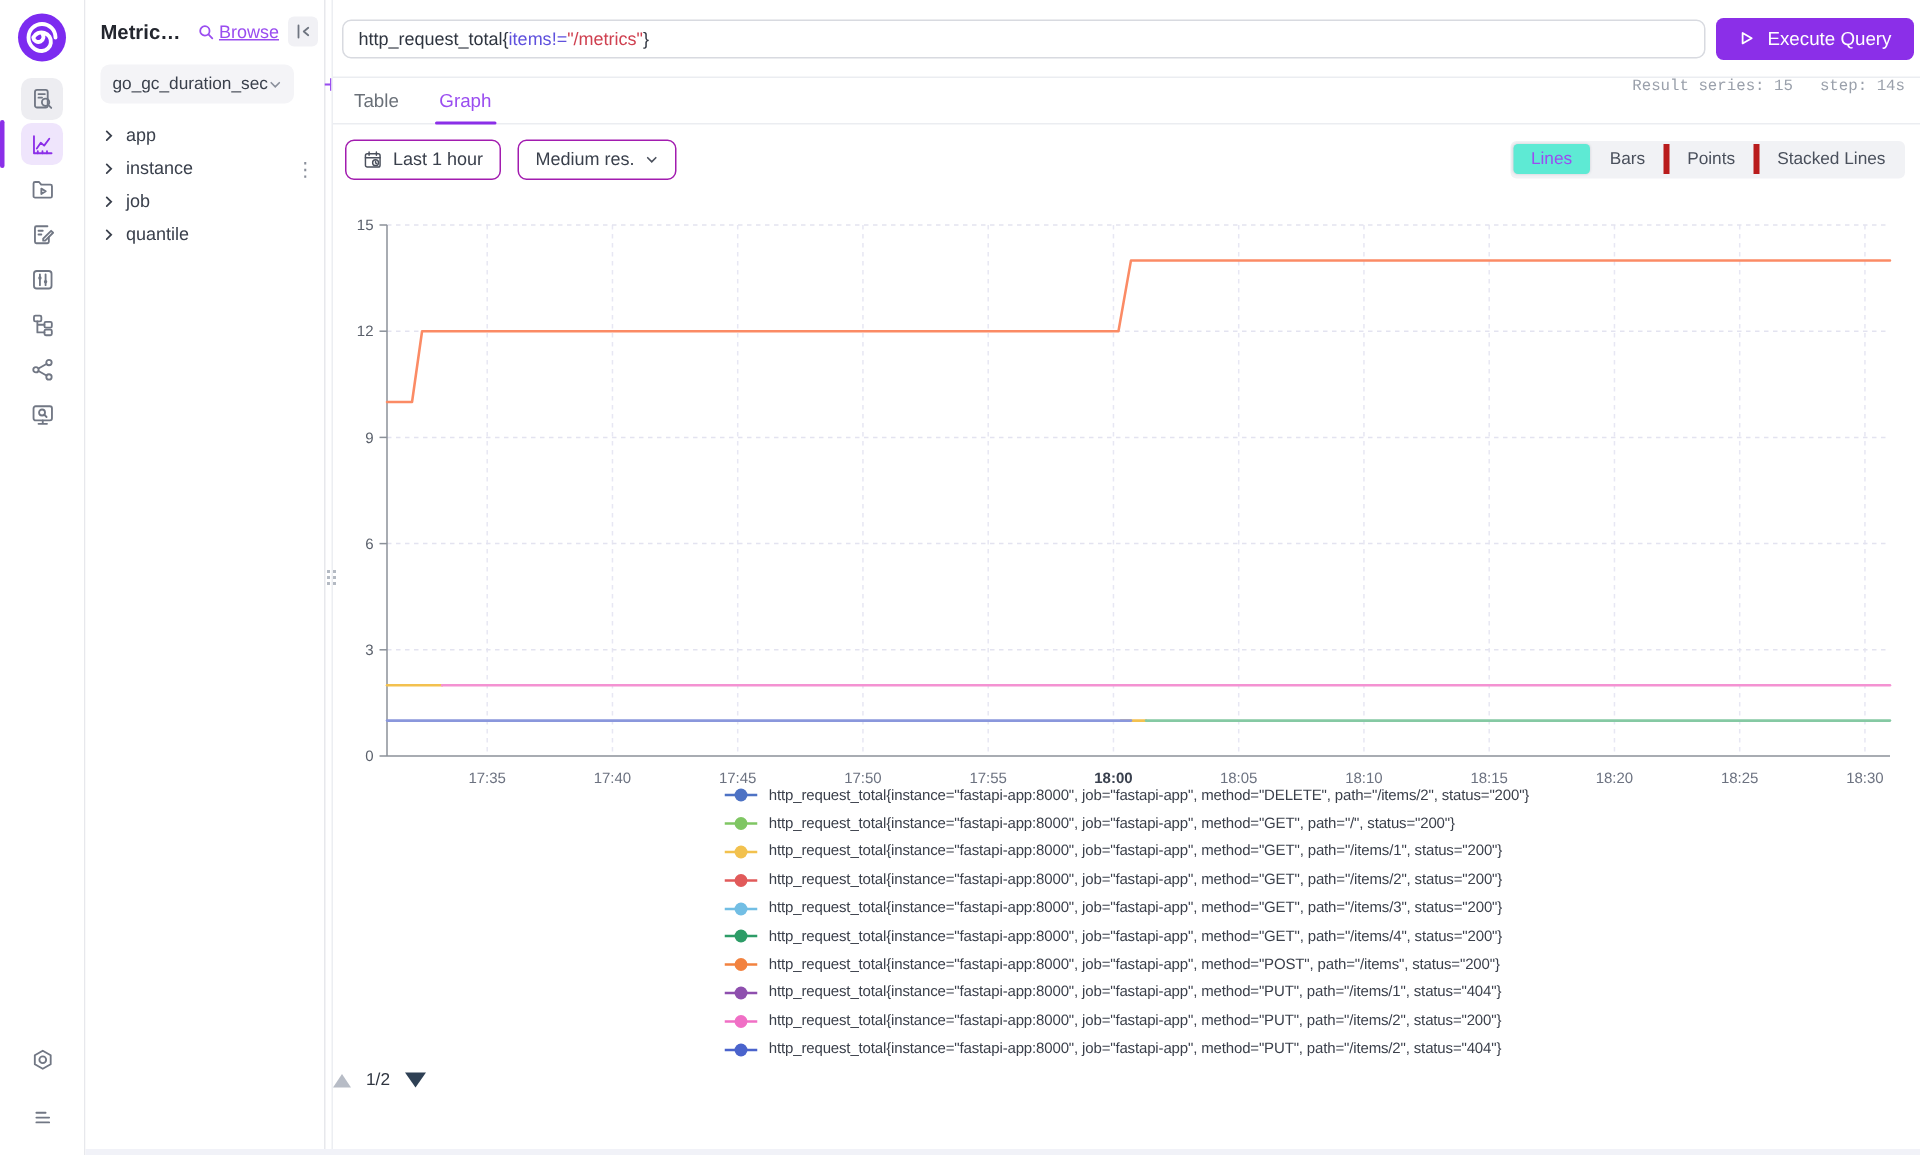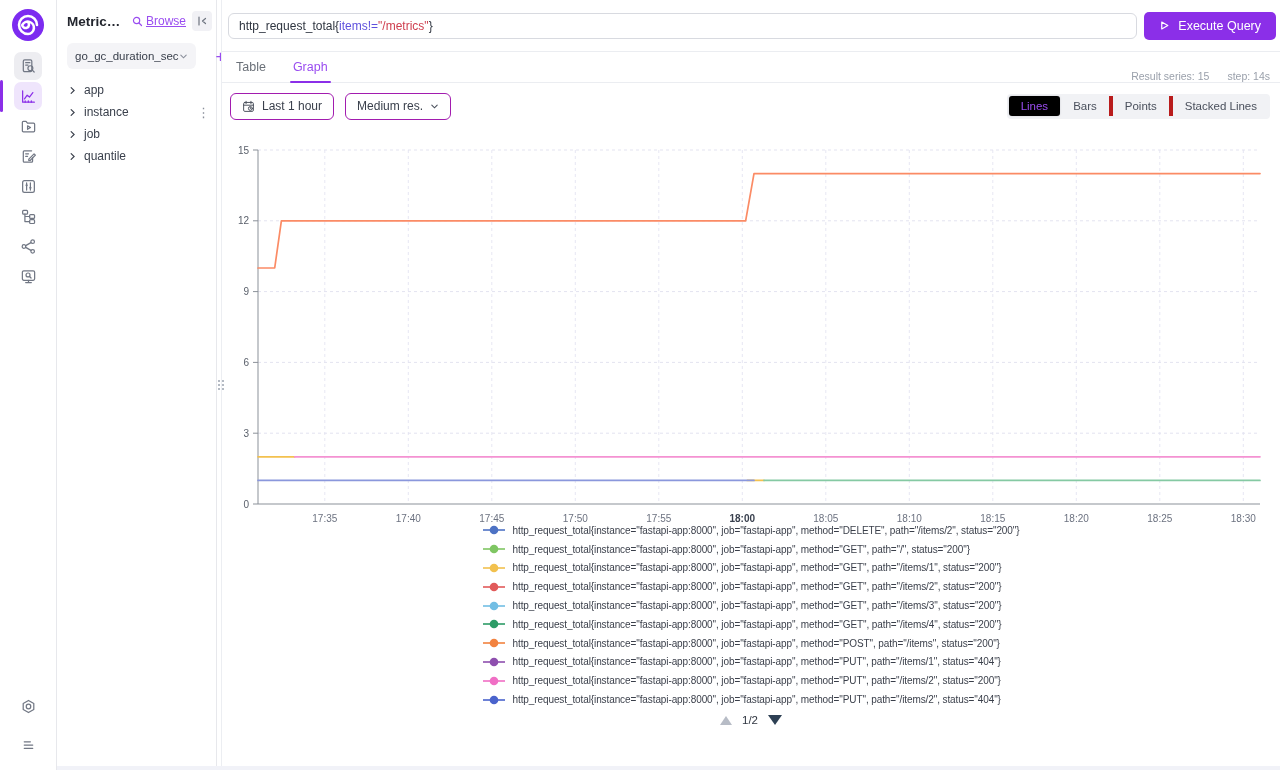"Result series: 15" .resinfo { align-items: flex-end -> flex-start; font-family: none -> Liberation Mono, monospace }
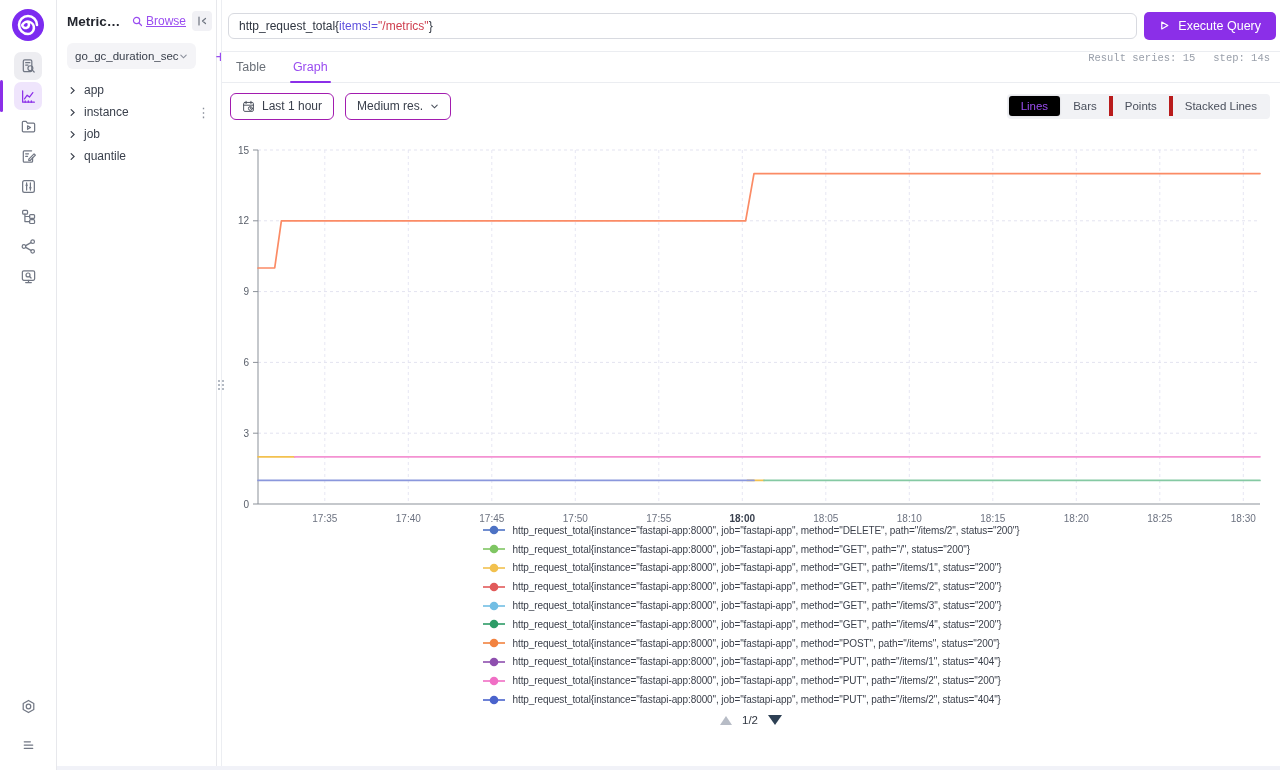"Lines" .mode.active { background: #000000 -> #5eead4 }
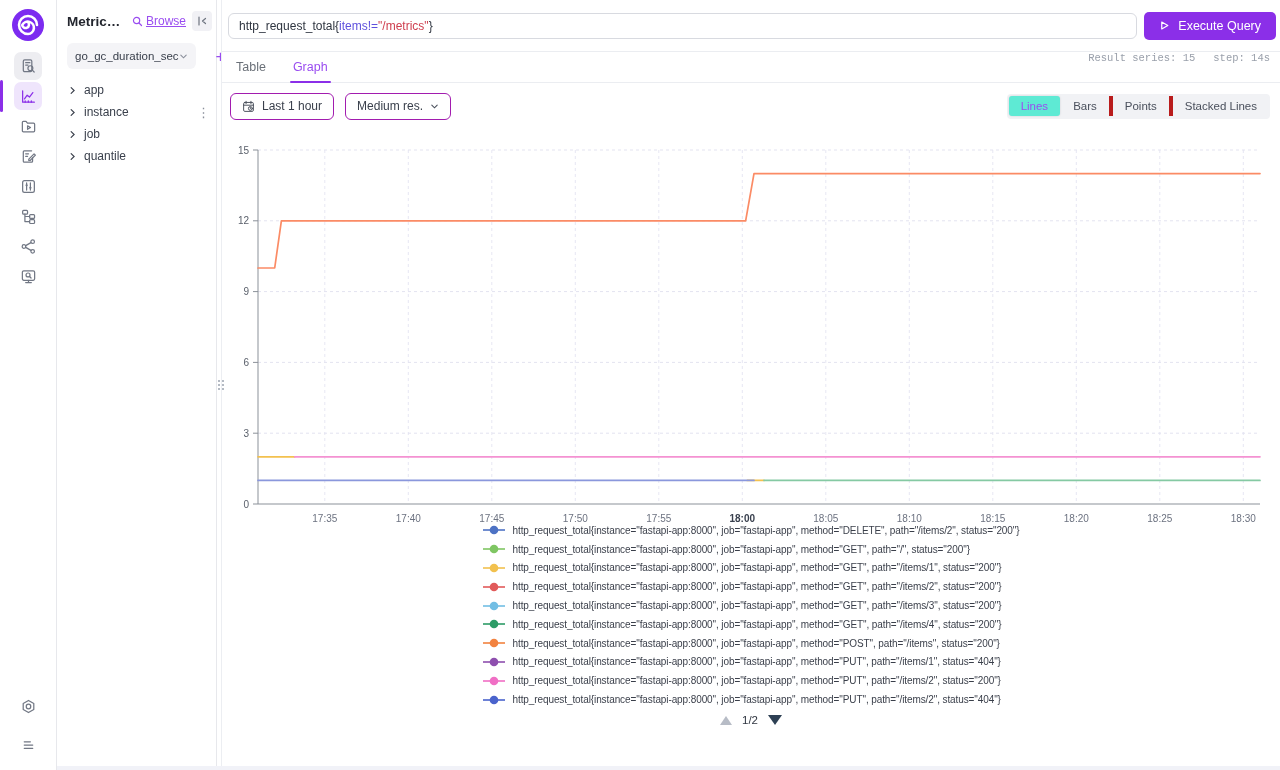"1/2" .pager { justify-content: center -> none }
